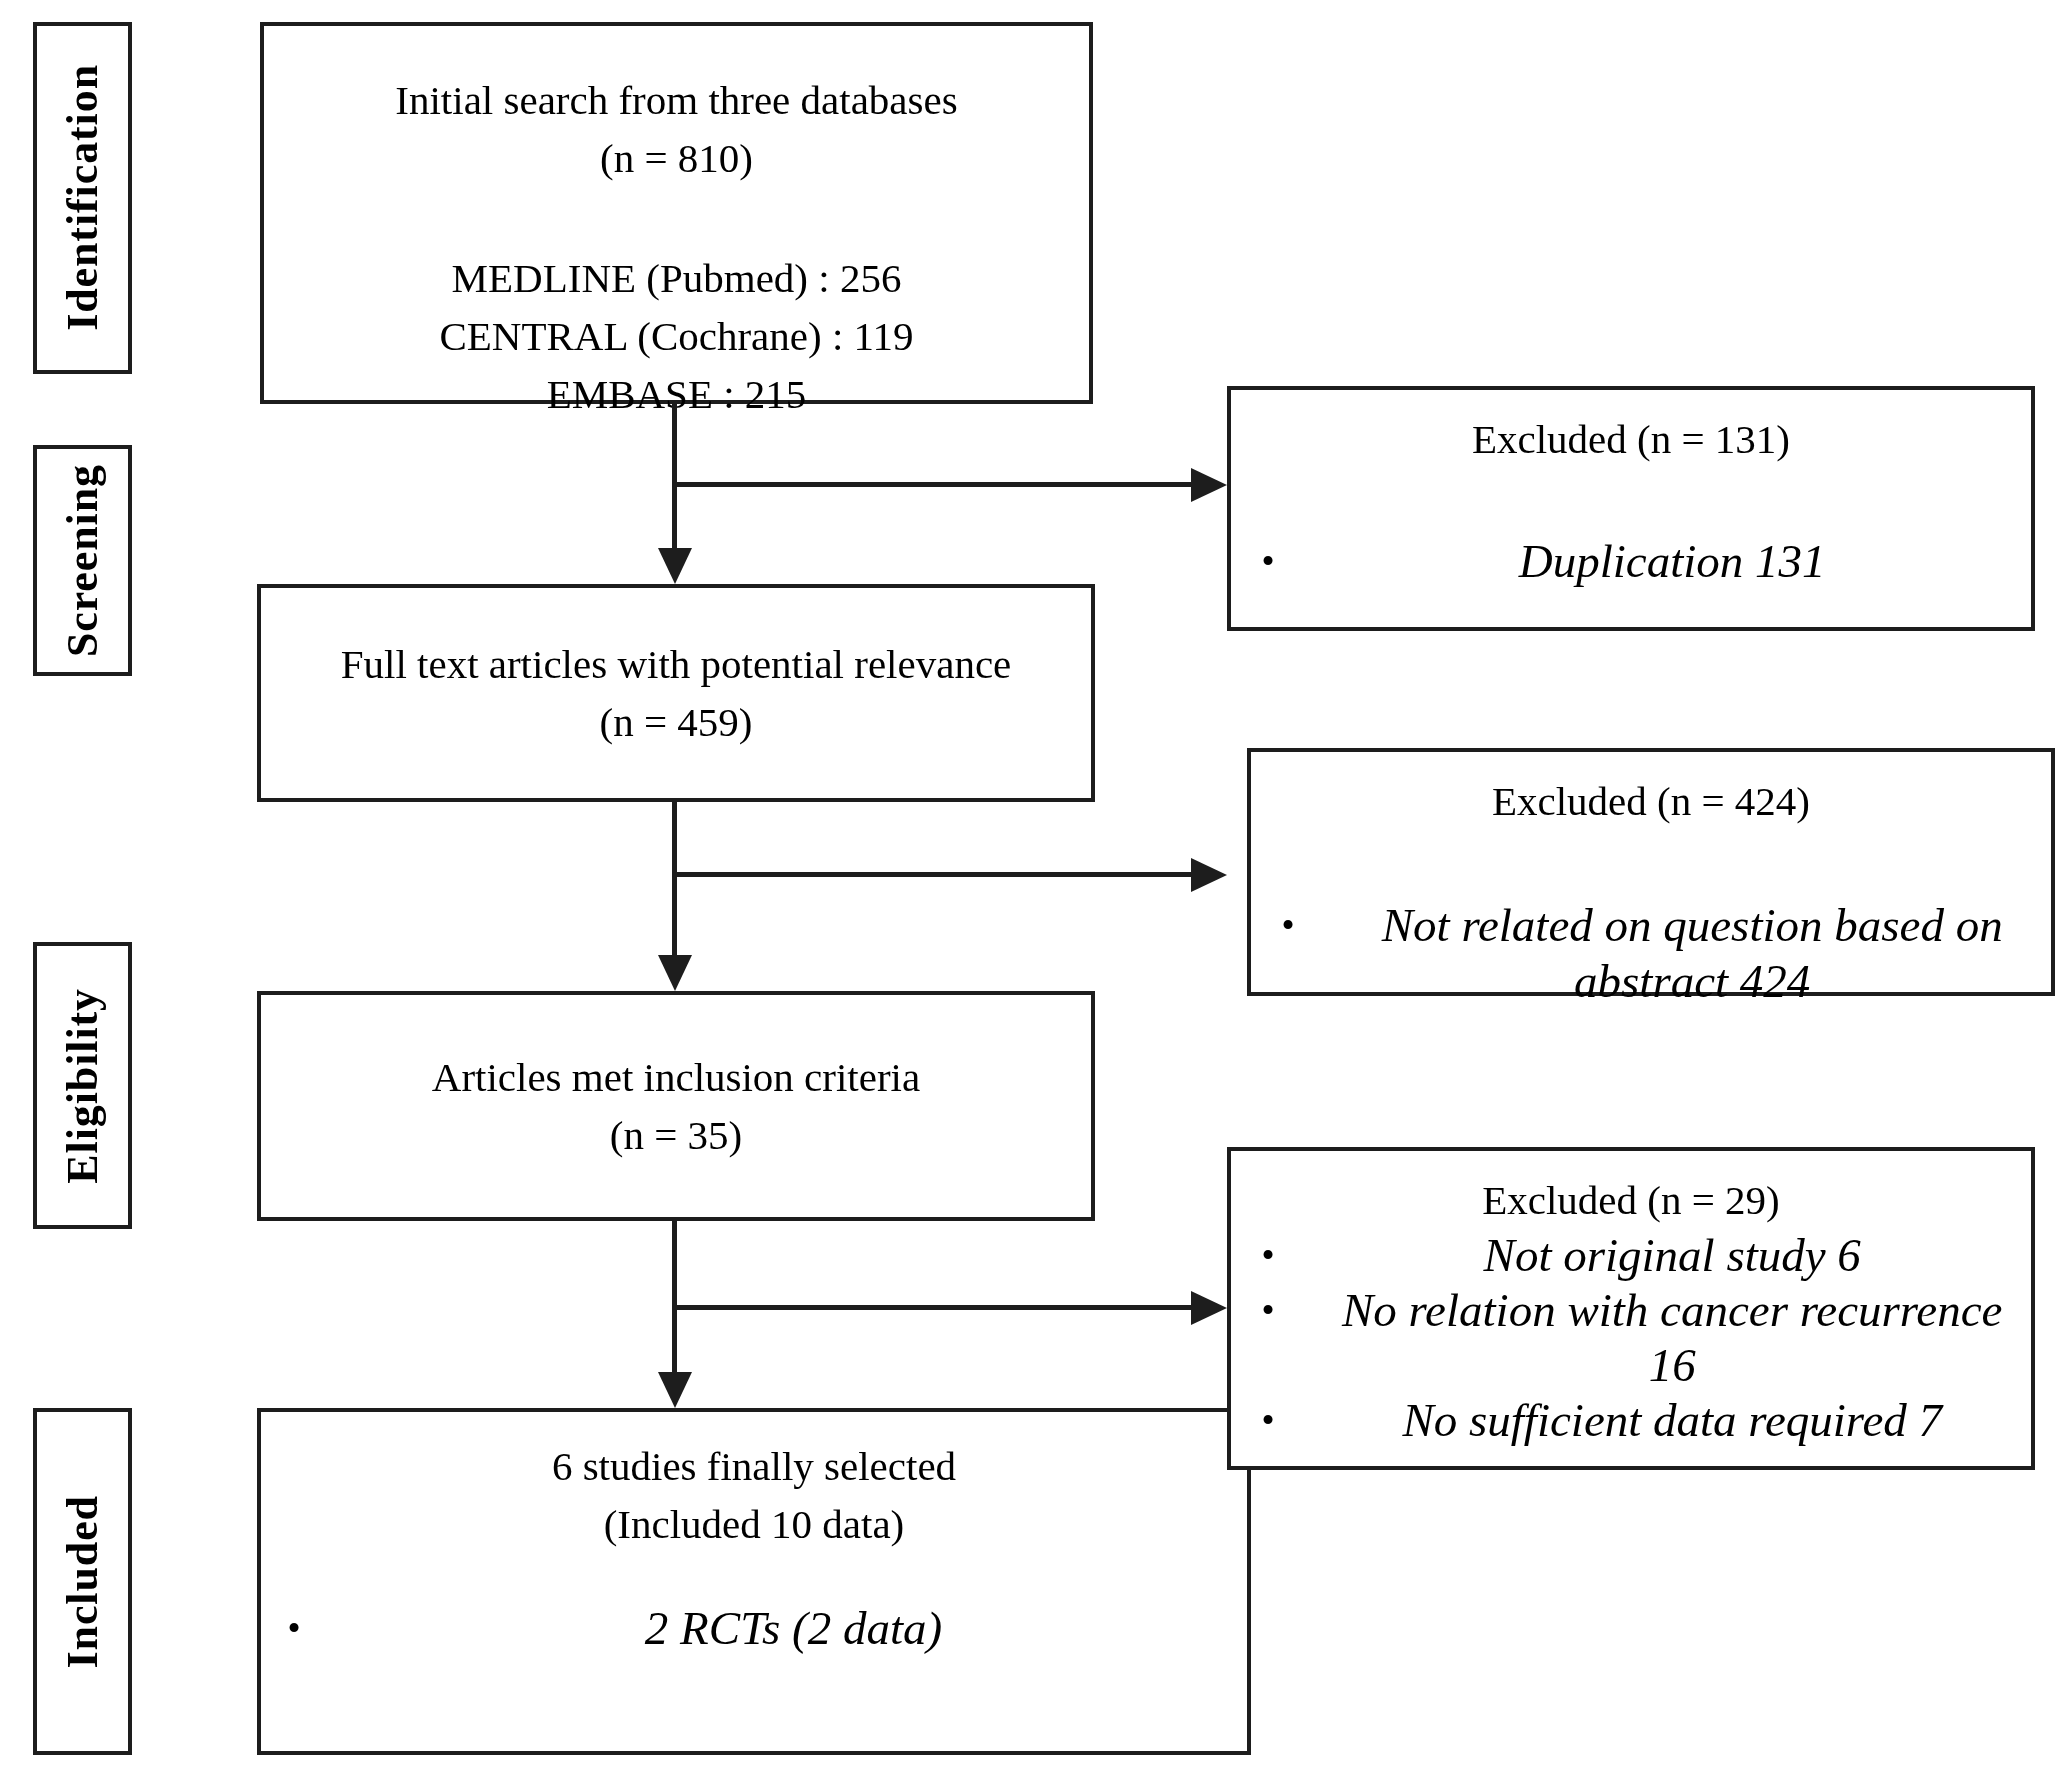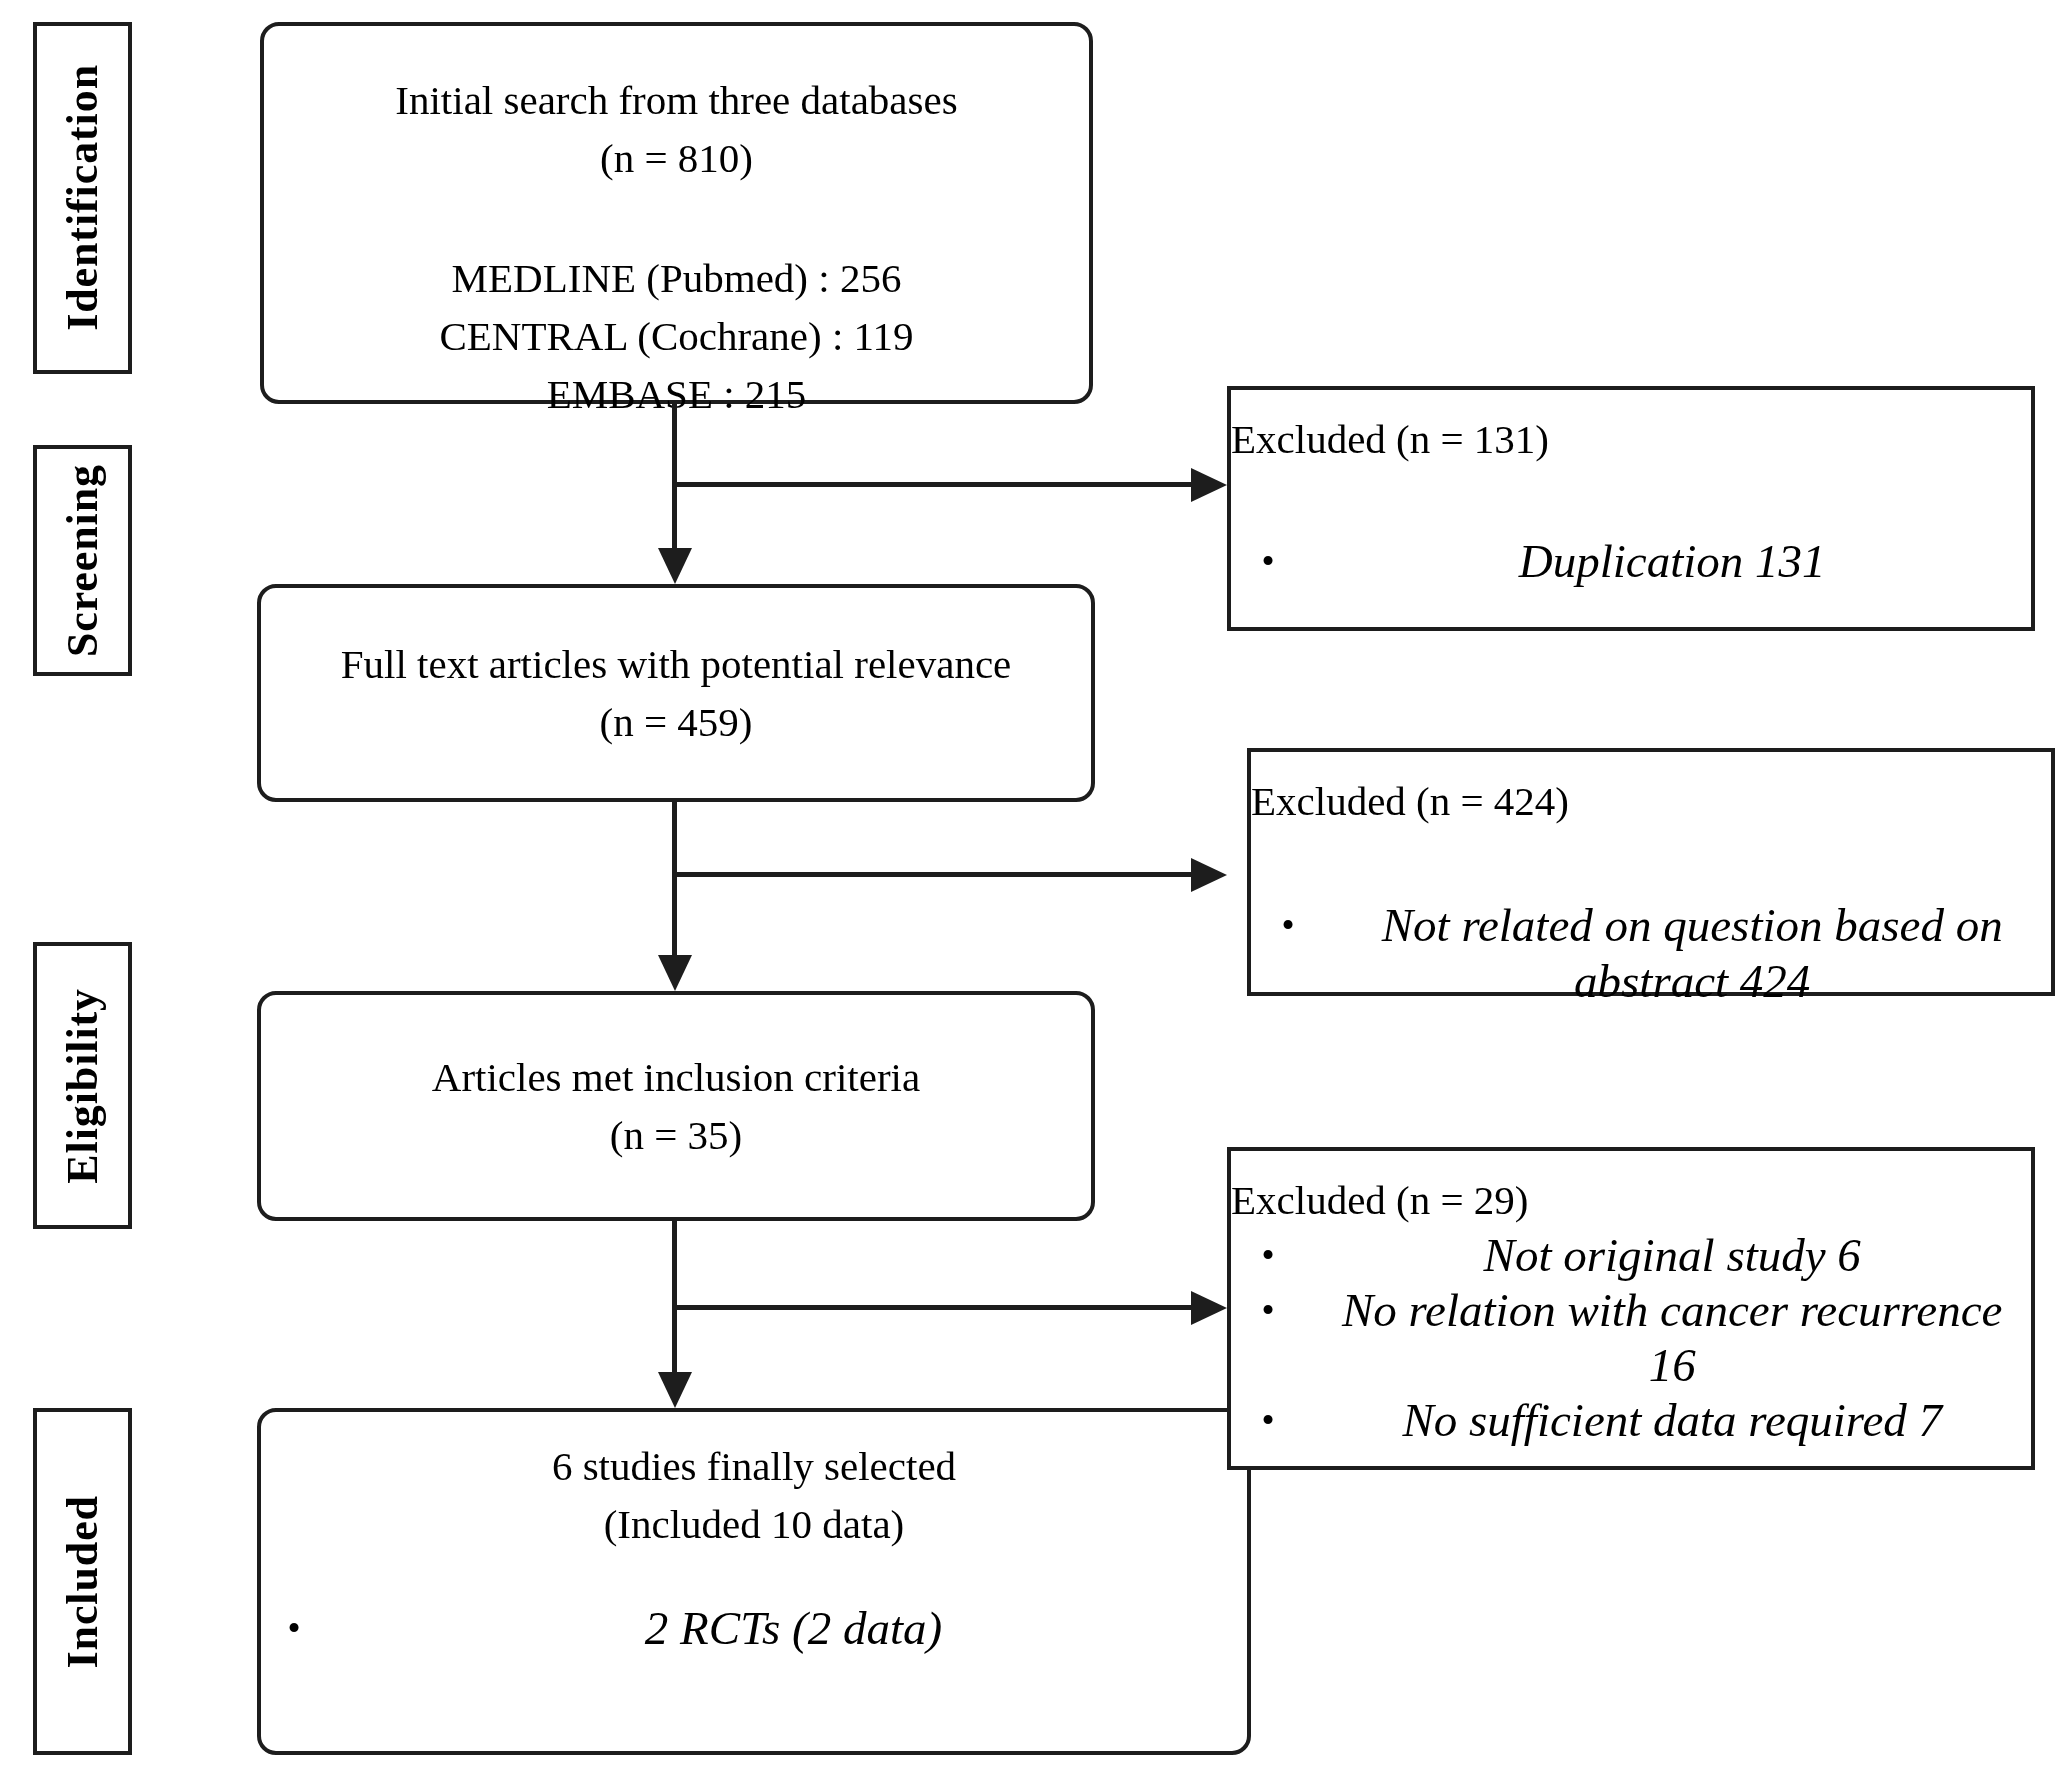"Initial search from three databases" .flow { border-radius: 19px -> none }
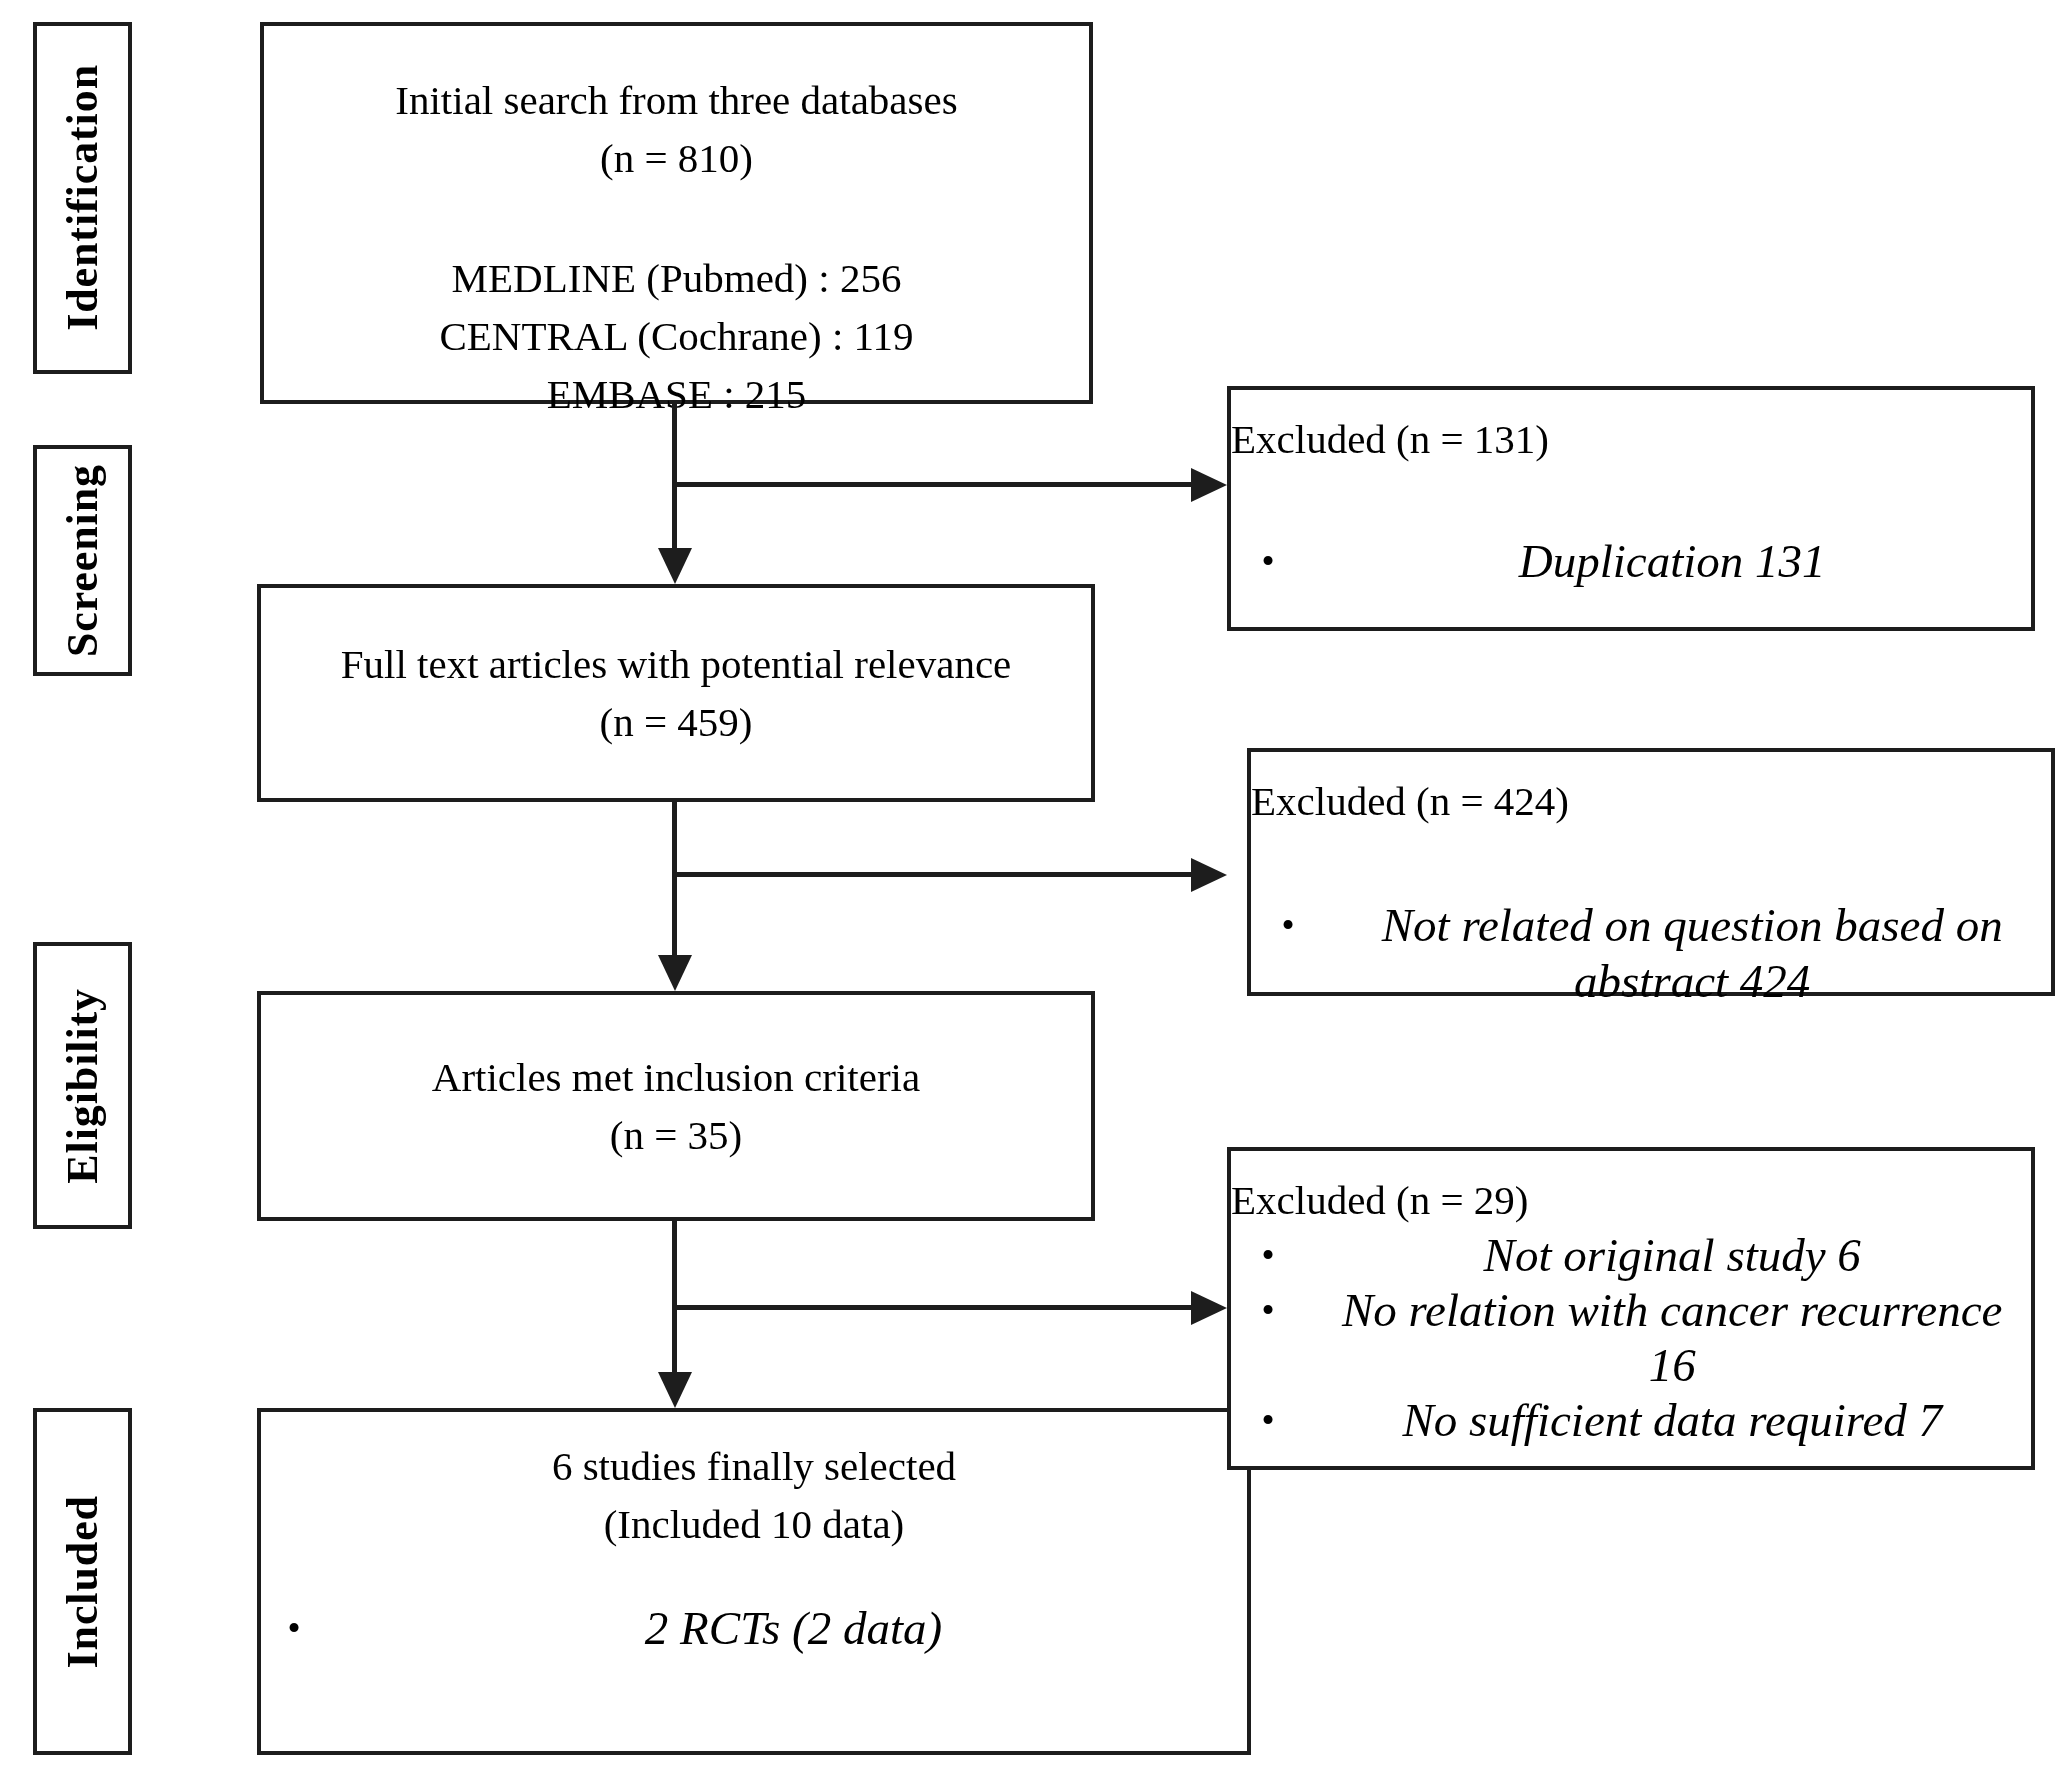"Excluded (n = 131)" .excl .excl-title { text-align: left -> center }
